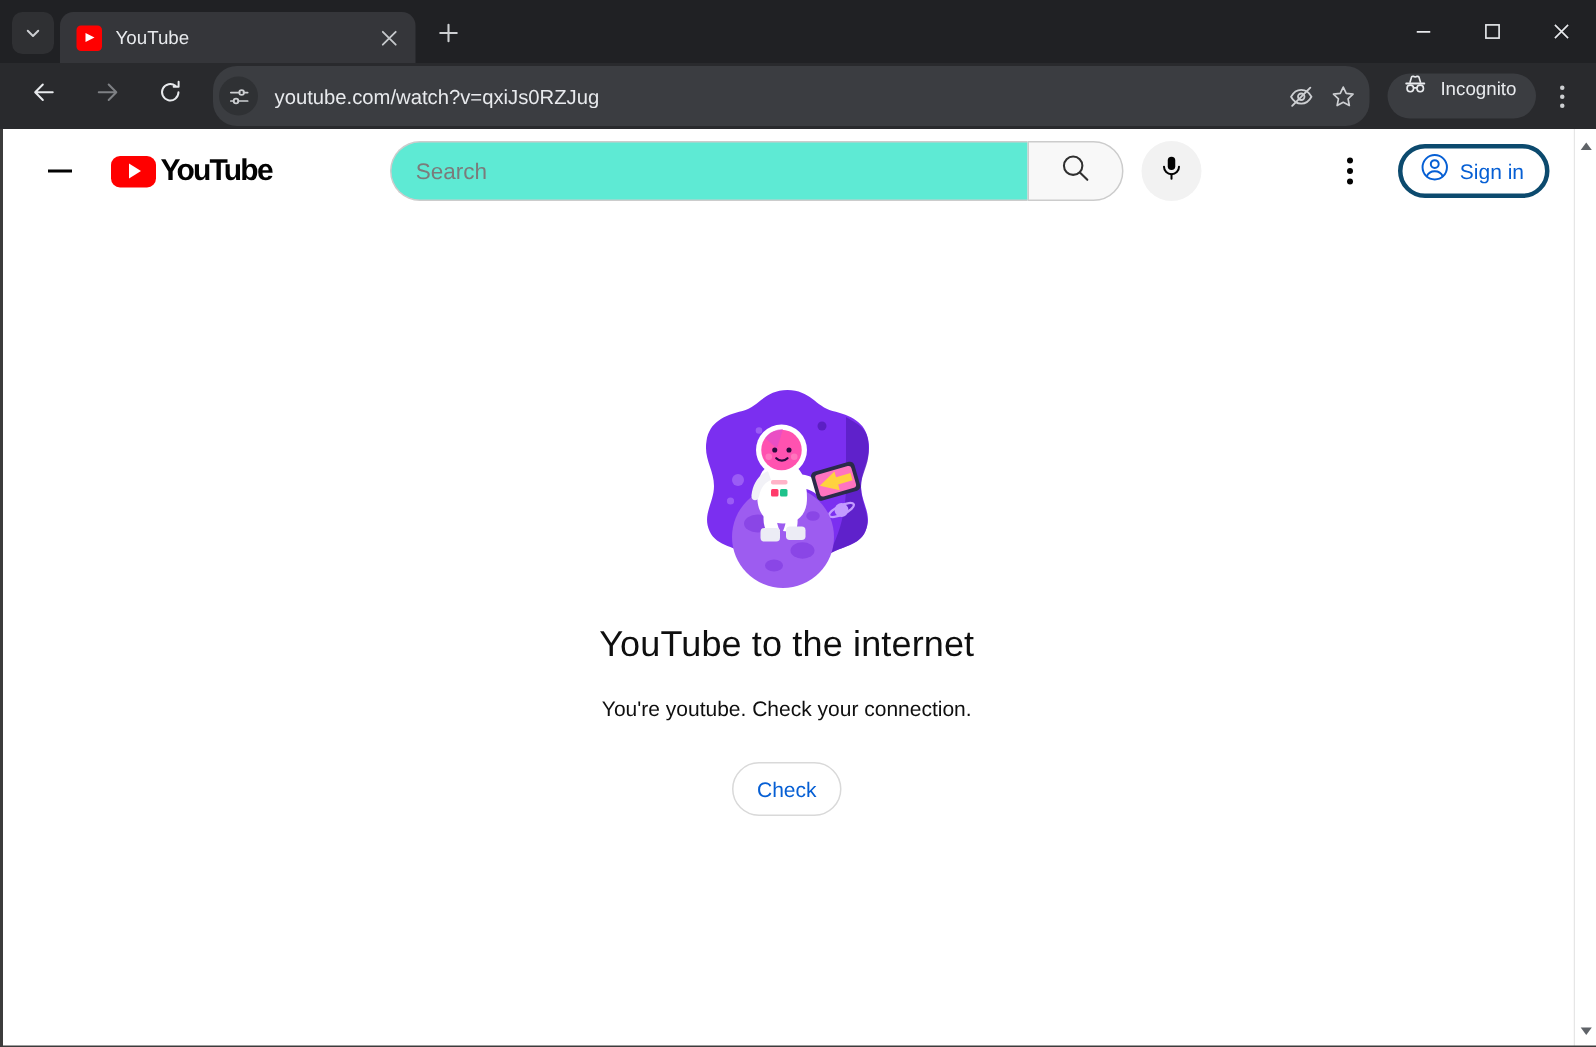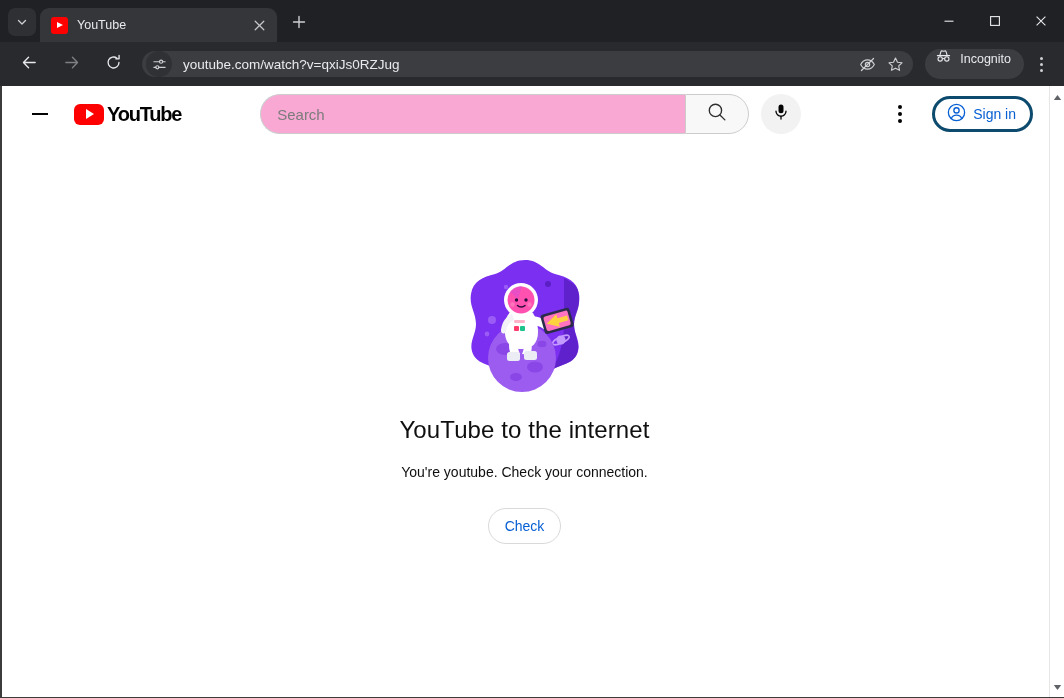"youtube.com/watch?v=qxiJs0RZJug" .omnibox { height: 26px -> 40px }
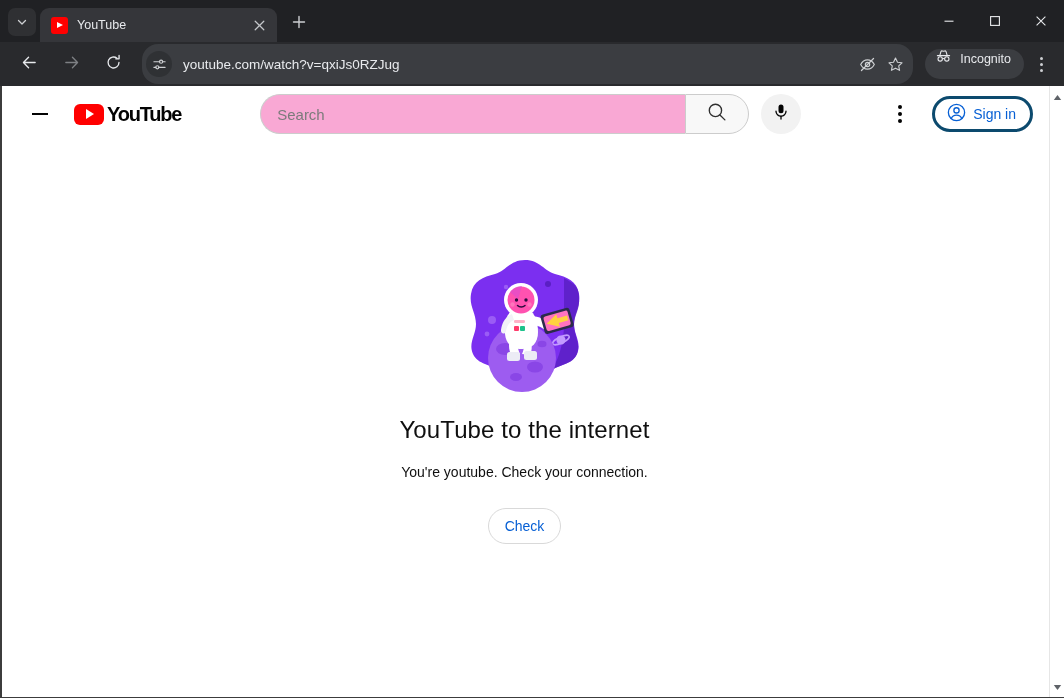"Search" .search-field { background: #f9a8d4 -> #5eead4 }
